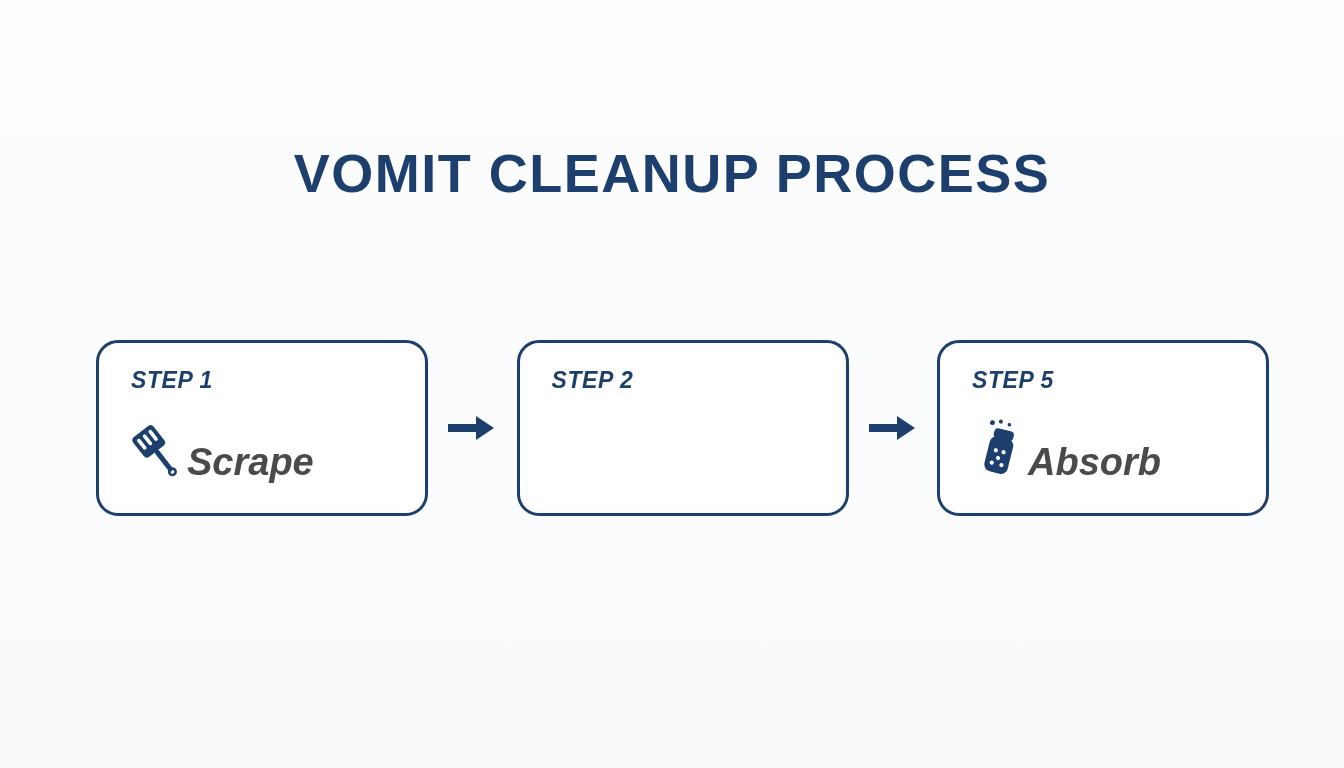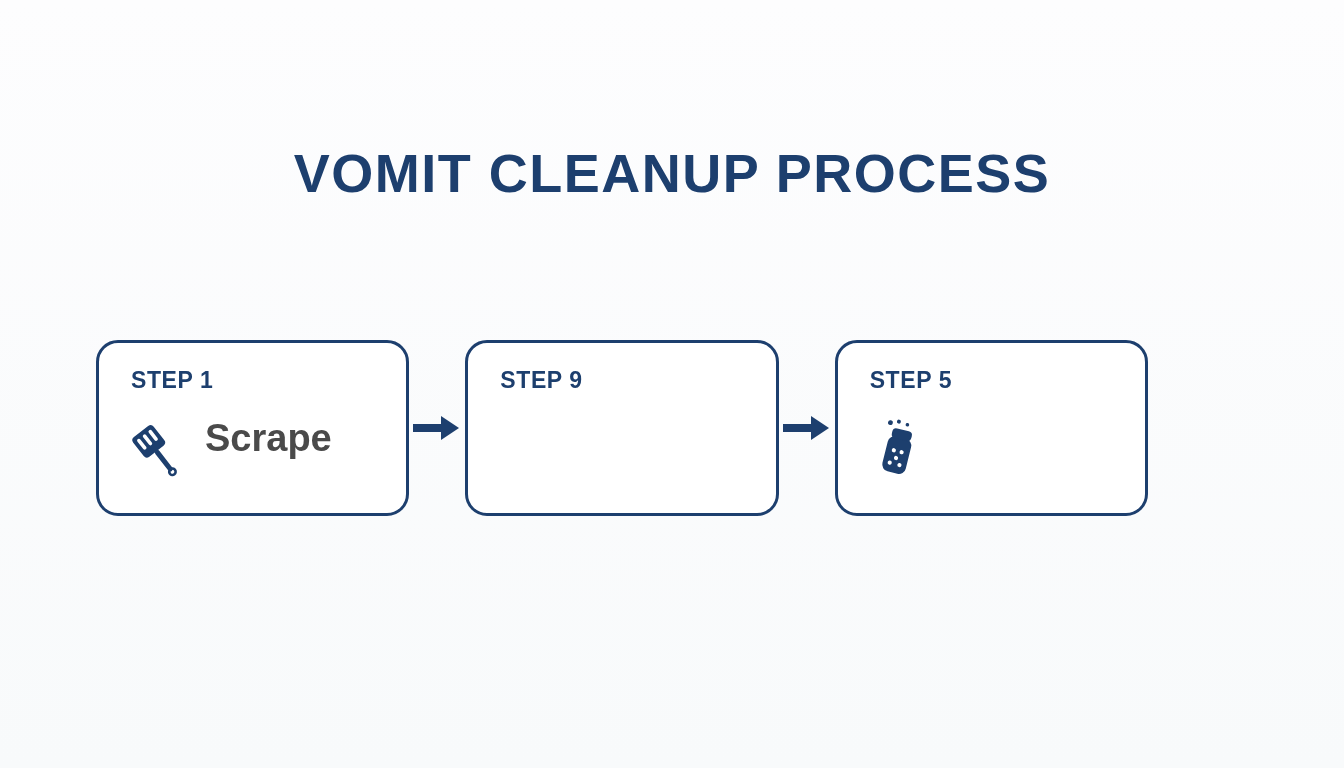"STEP 1" .flow { font-style: none -> italic; width: 1052px -> 1173px }
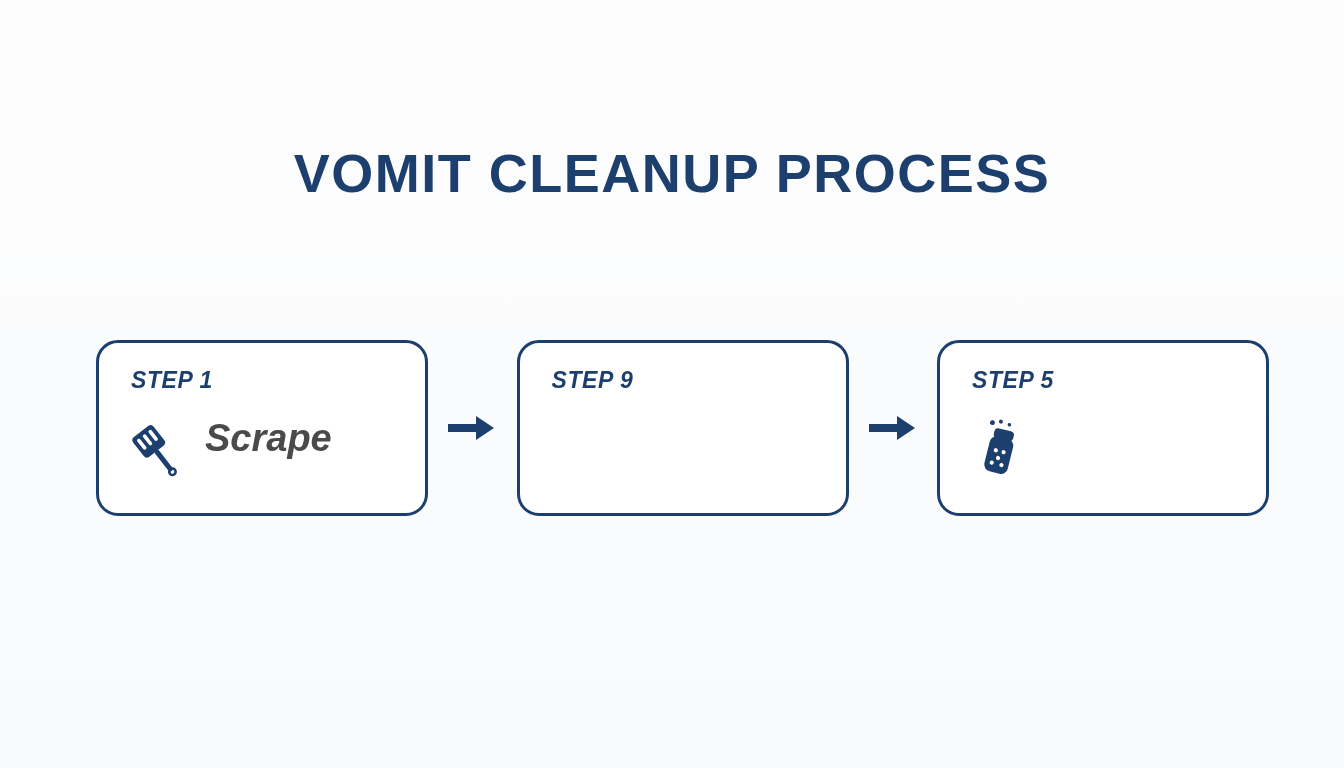"STEP 9" div.step-label { text: 9 -> 2 }
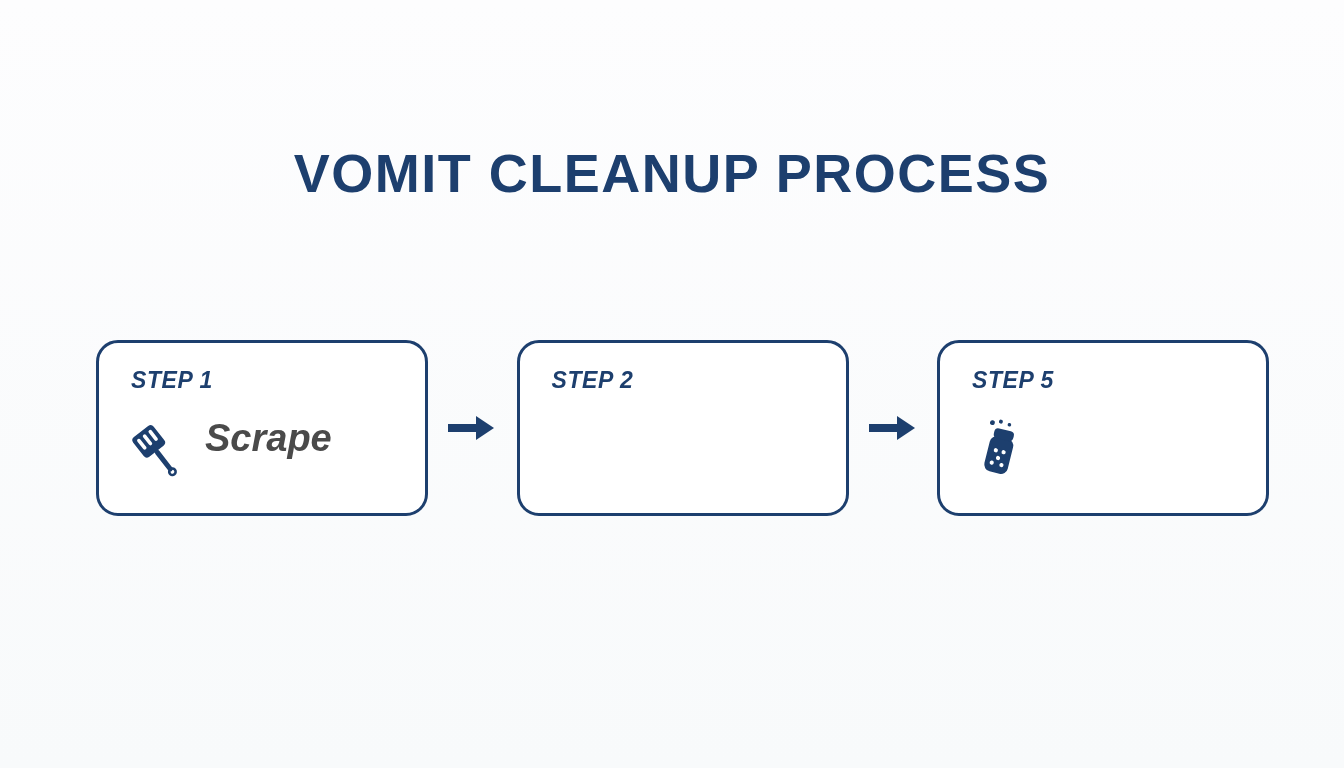"Scrape" .step-body { align-items: flex-start -> flex-end; gap: 18px -> none }
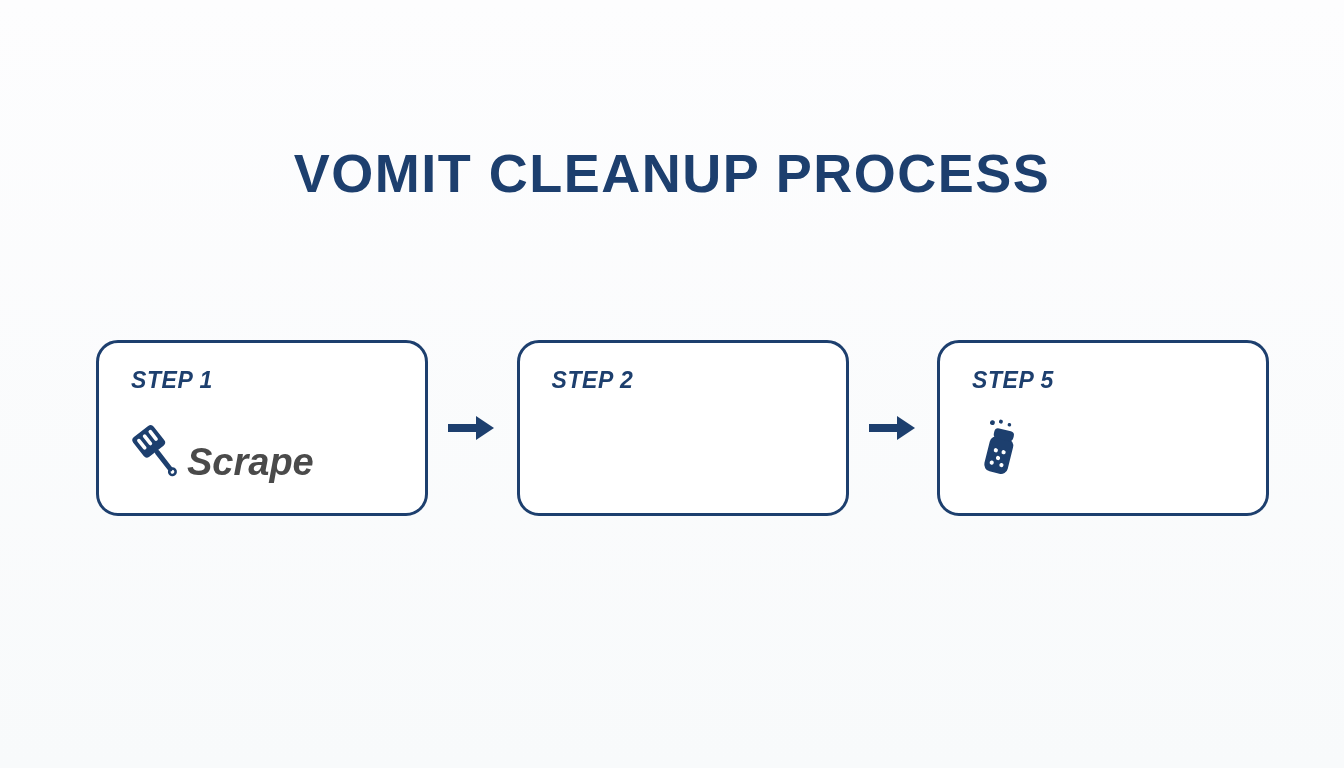"Absorb" div.step-text { html: none -> <div>Absorb</div> }
